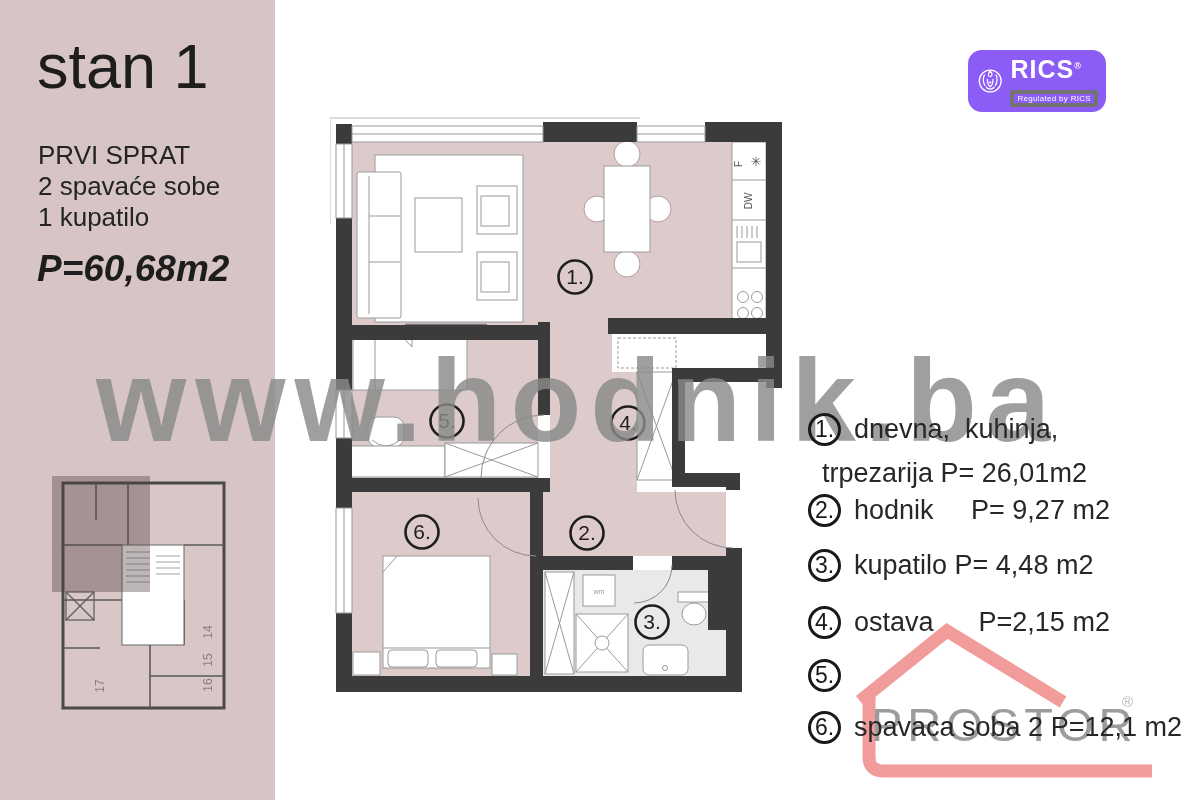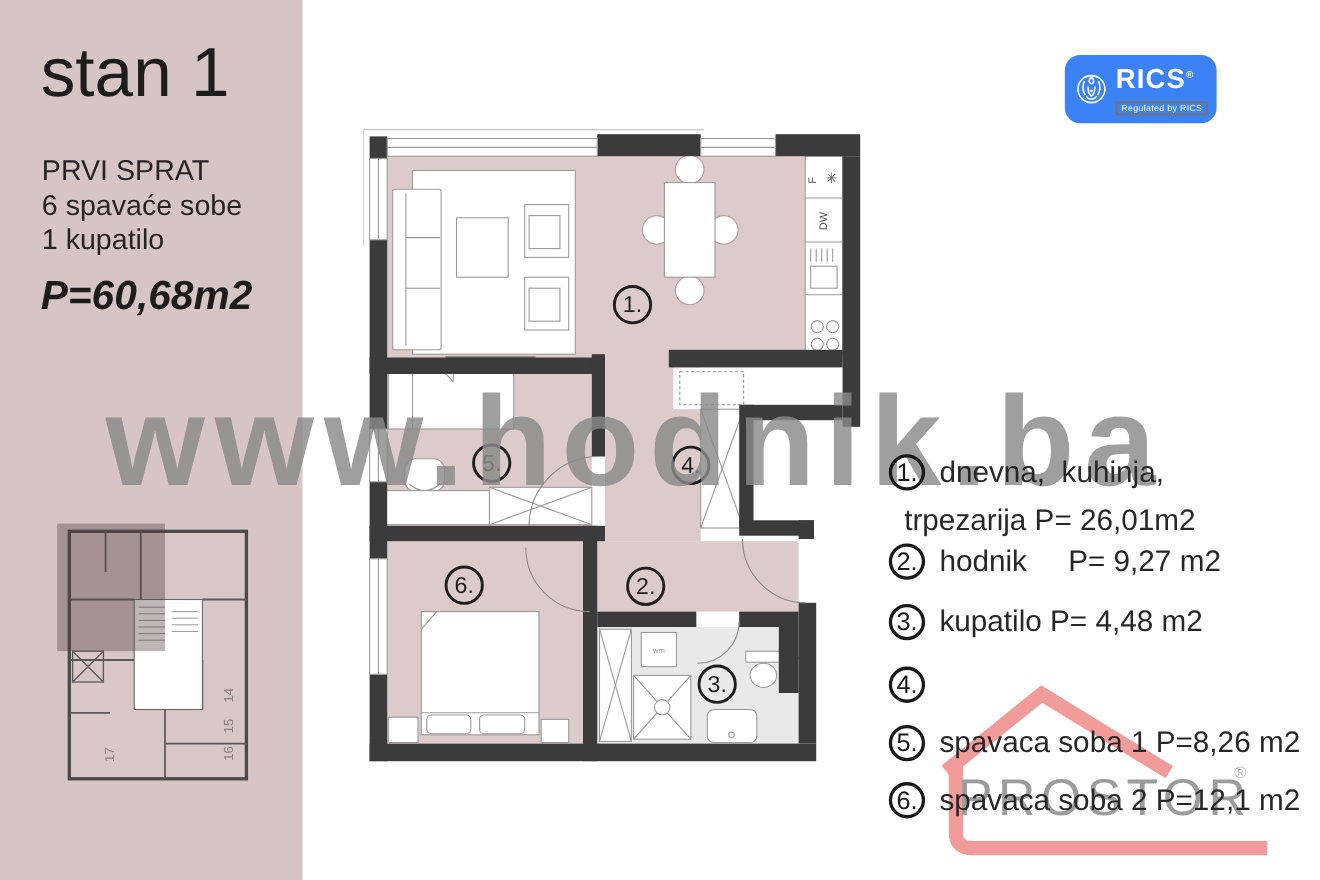"RICS®" .rics { background: #3b82f6 -> #8b5cf6 }
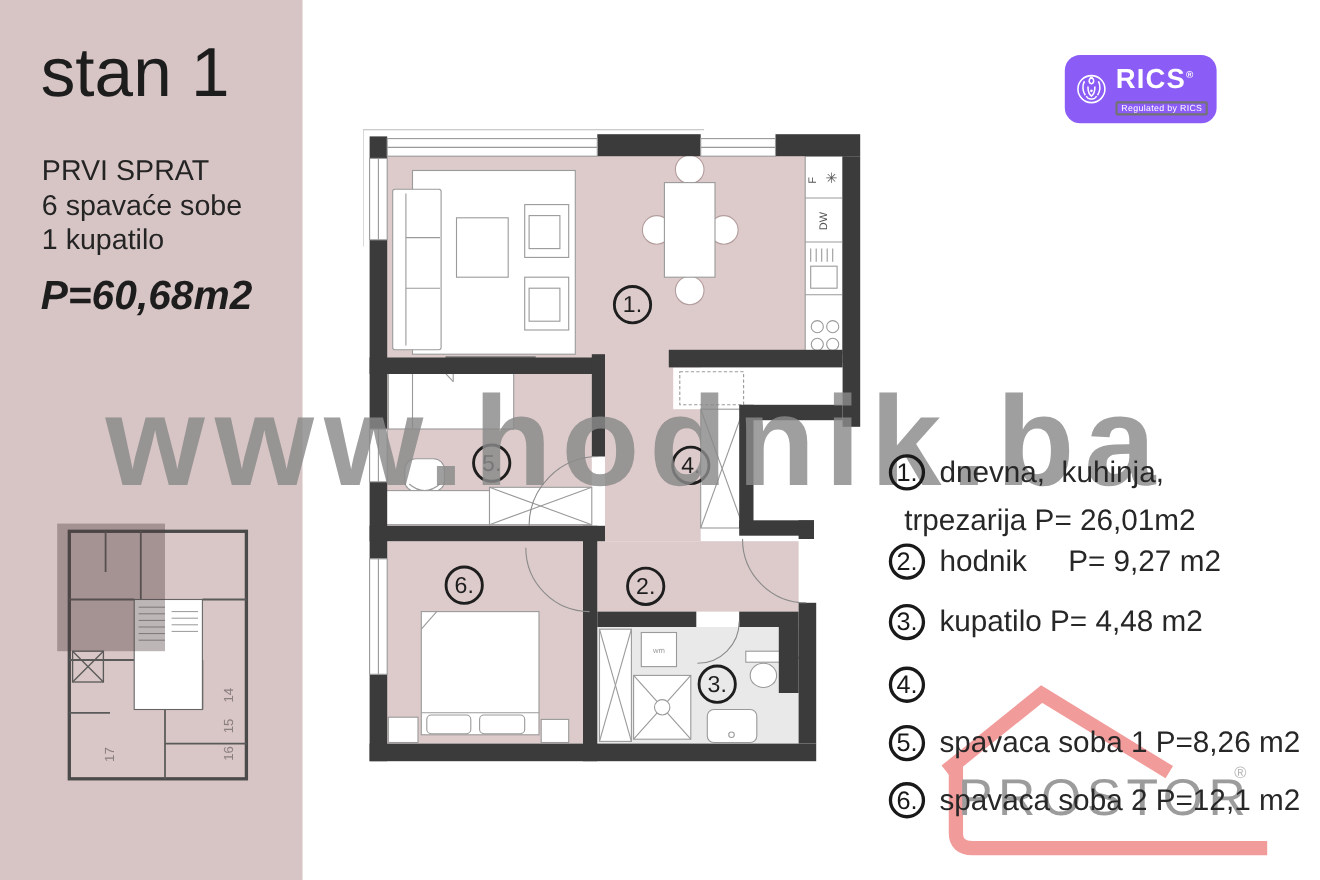"Regulated by RICS" .rics-tag { border: 2px solid #737373 -> 4px solid #737373 }
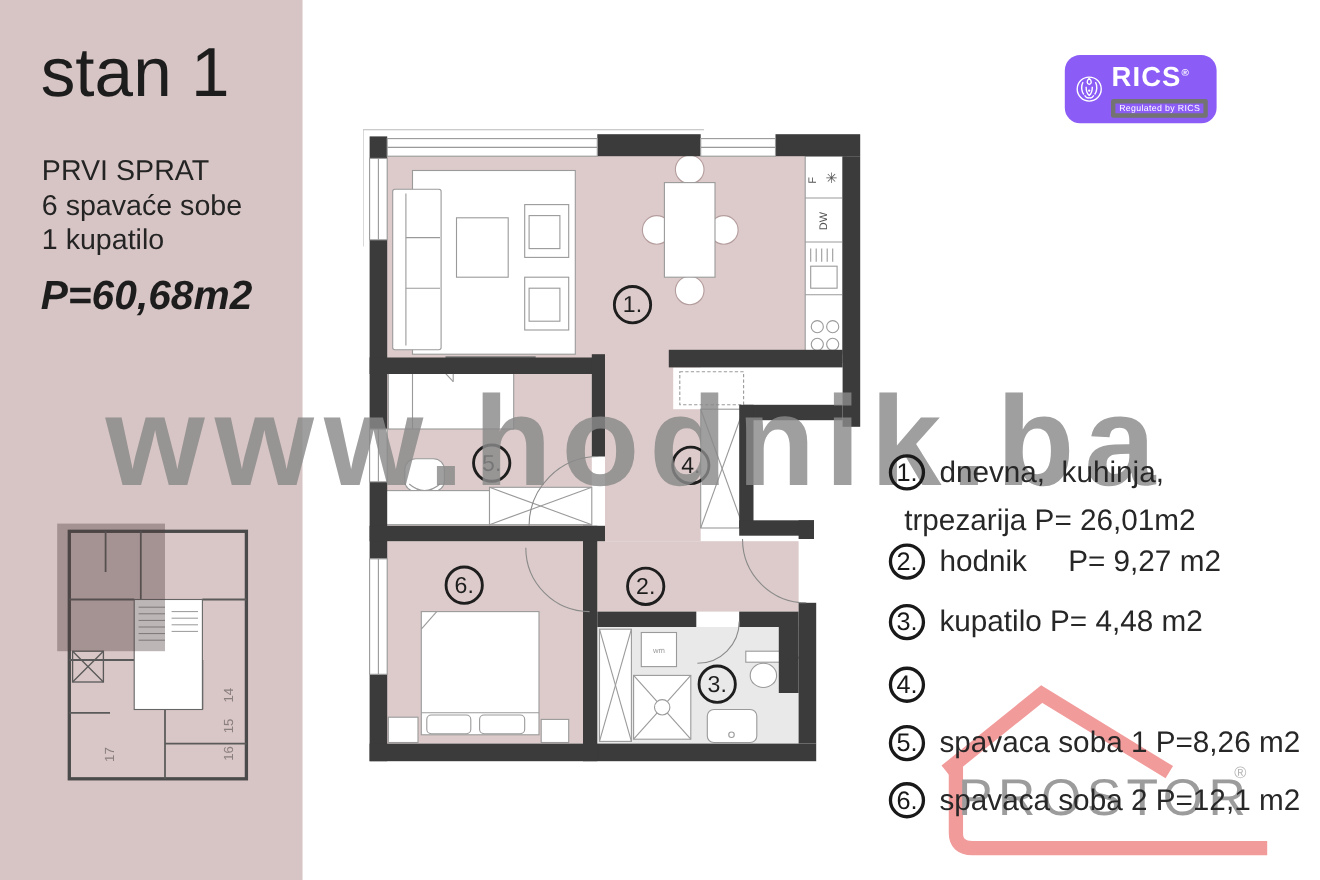"6 spavaće sobe" div { text: 6 -> 2 }
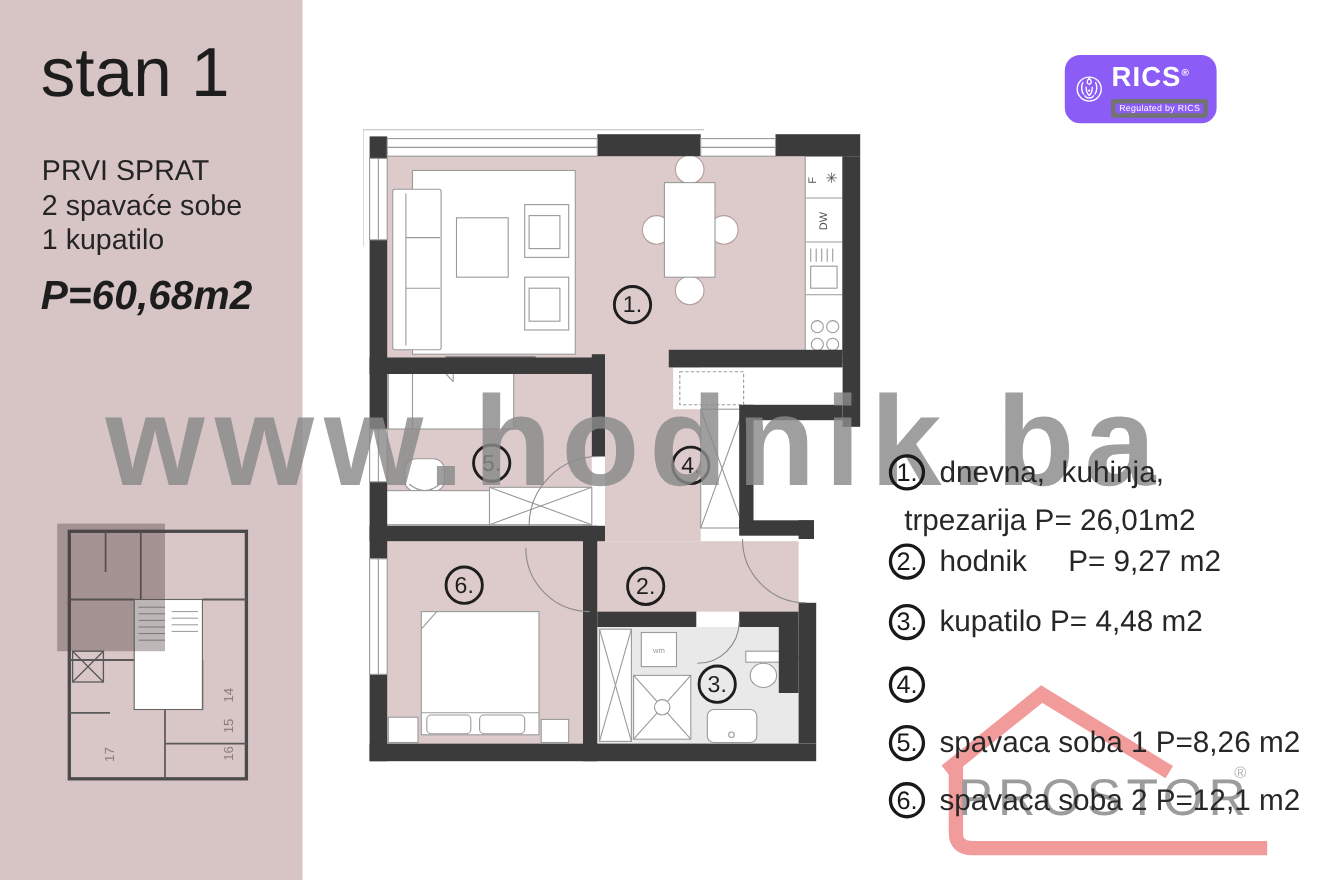"ostava P=2,15 m2" span.ltext { html: none -> <span>ostava P=2,15 m2</span> }
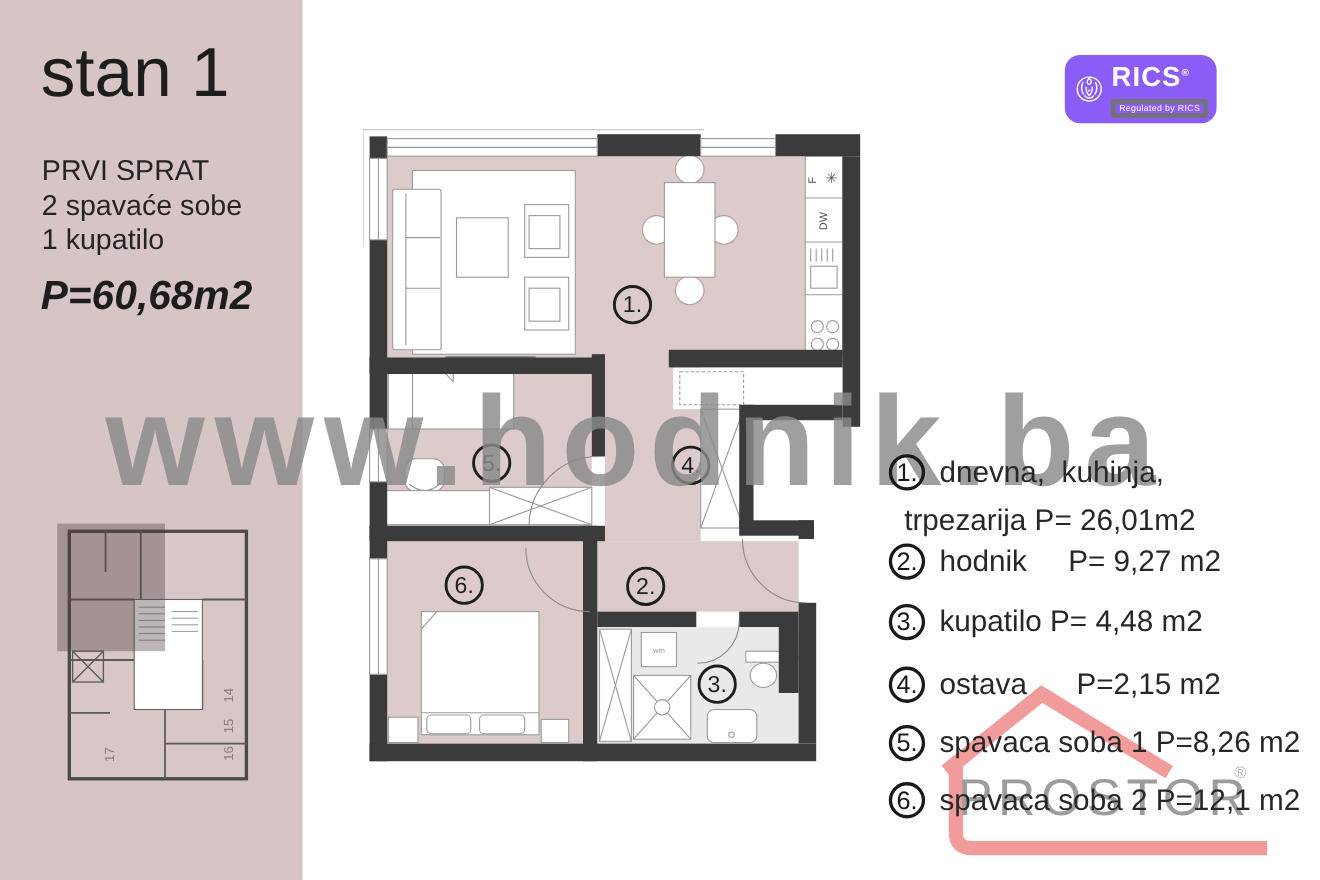"spavaca soba 1 P=8,26 m2" span.ltext { html: <span>spavaca soba 1 P=8,26 m2</span> -> none }
